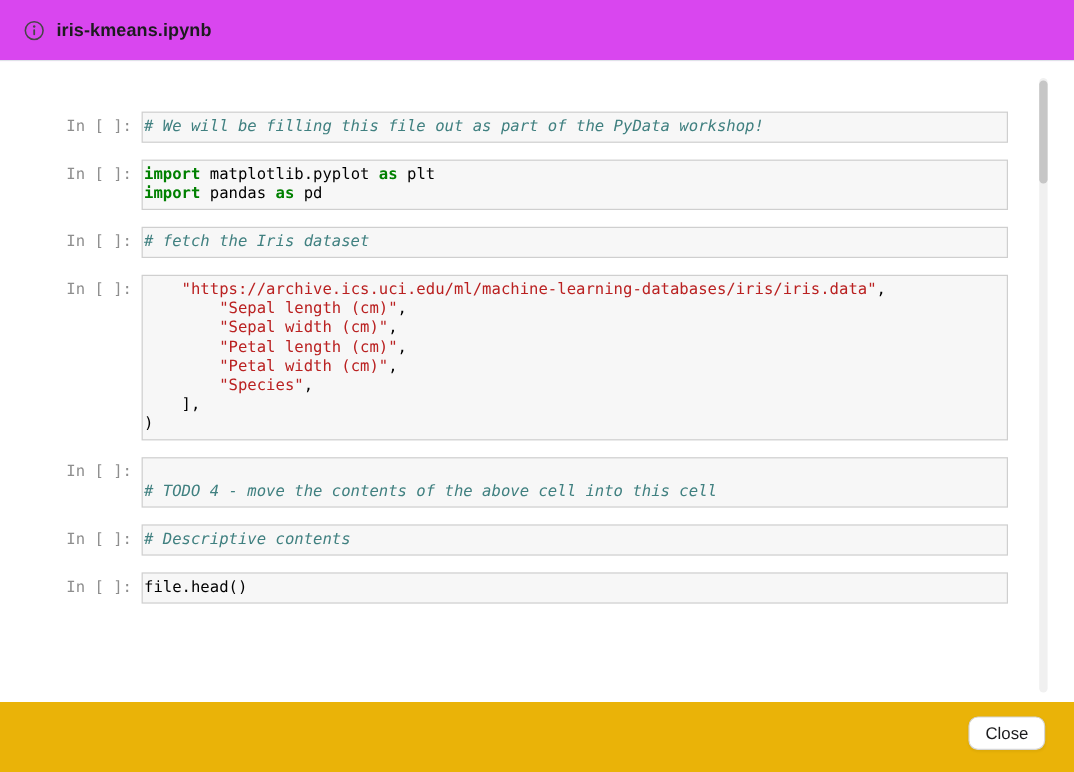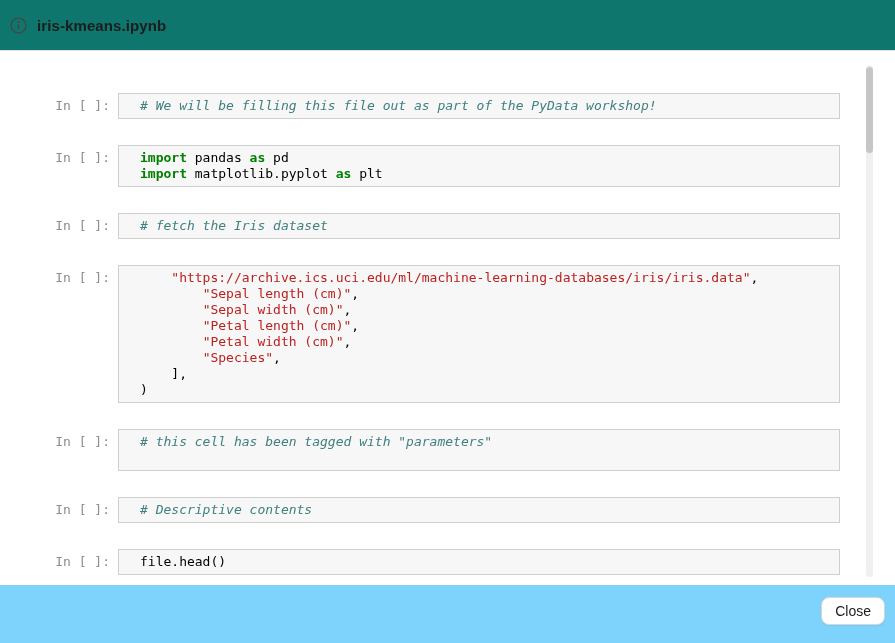"iris-kmeans.ipynb" .modal-header { background: #0f766e -> #d946ef; padding: 0 10px -> 0 20px }
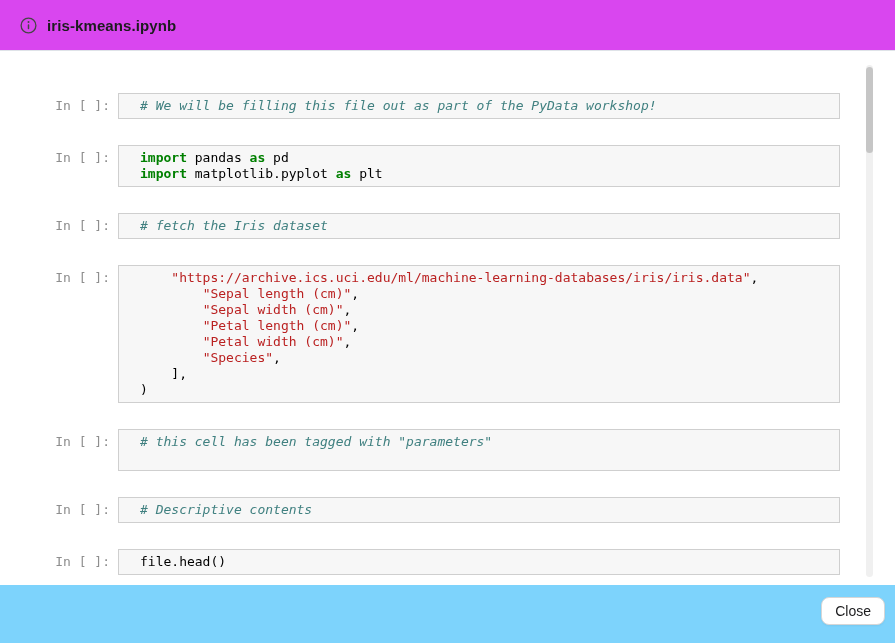"In [ ]:" .cell { margin-bottom: 26px -> 14px }
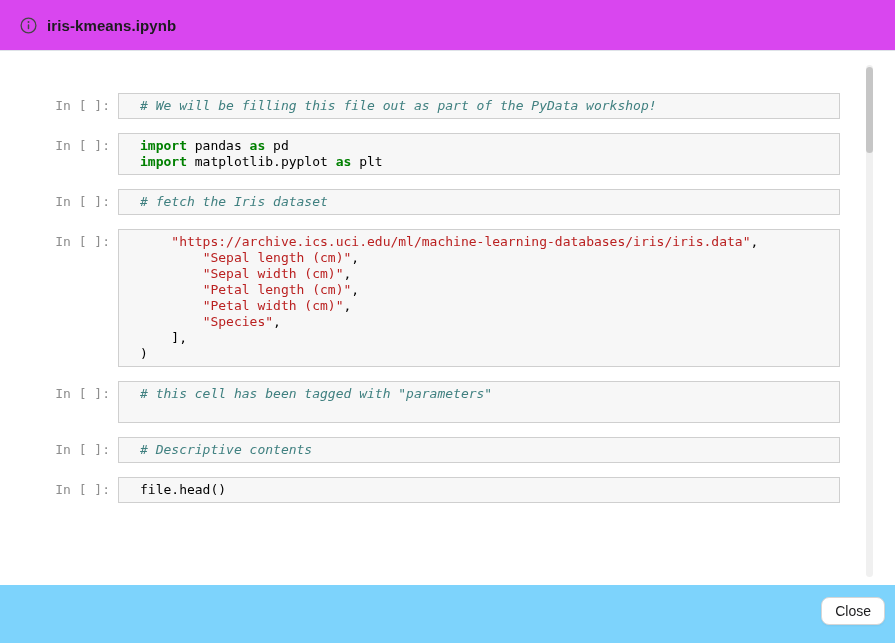"# We will be filling" .codebox { padding: 4px 21px -> 4px 1px }
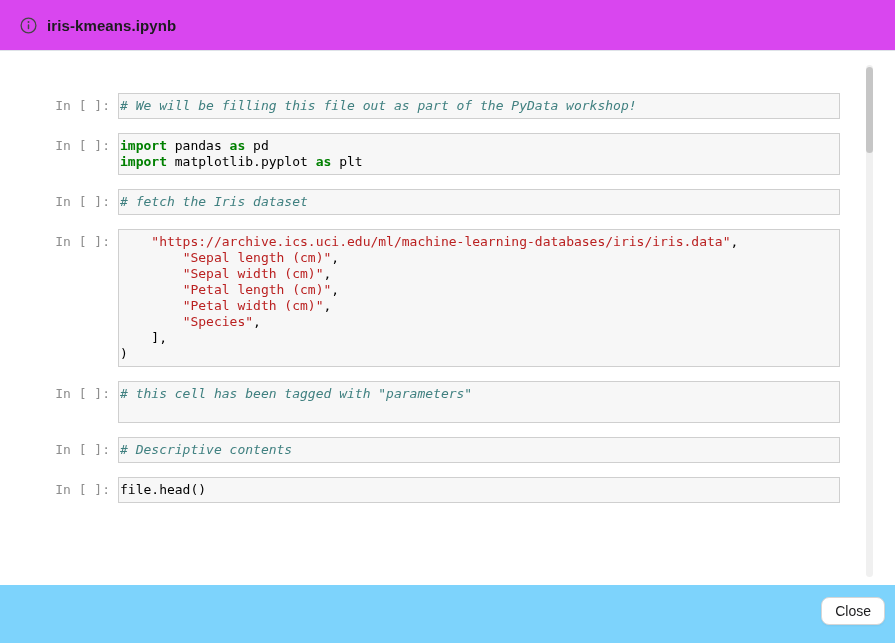"import pandas as pd" div.code-line { order: before "import matplotlib.pyplot as plt" -> after "import matplotlib.pyplot as plt" }
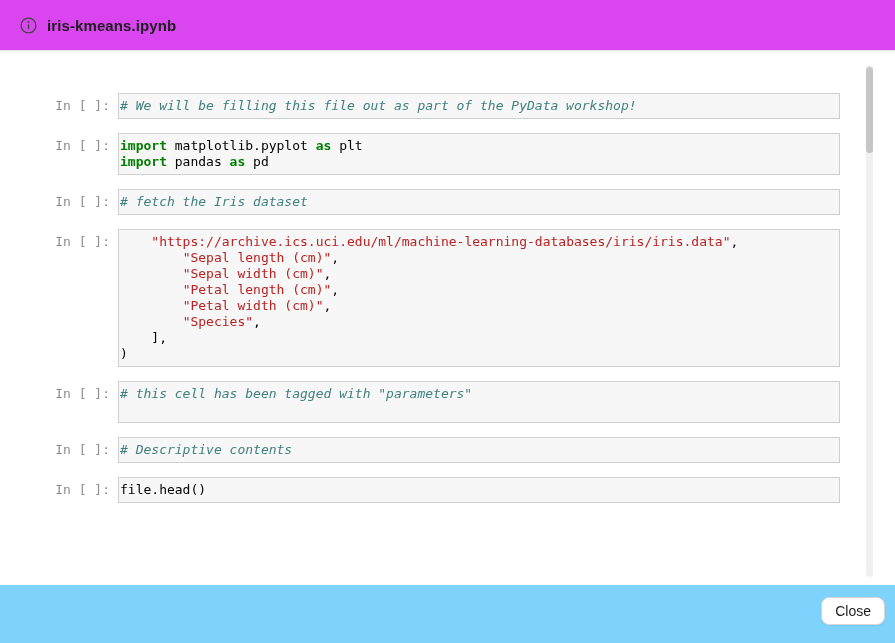"# this cell has been" div.code-line { html: <div><span># this cell has been tagged with "parameters"</span></div> -> none }
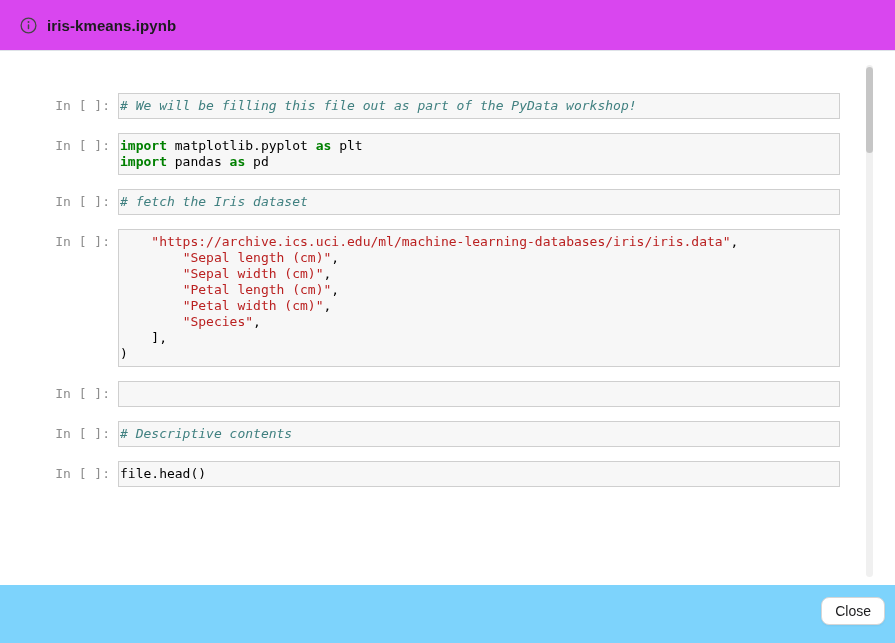"# TODO 4 - move" div.code-line { html: none -> <div><span># TODO 4 - move the contents of the above cell into this cell</span></div> }
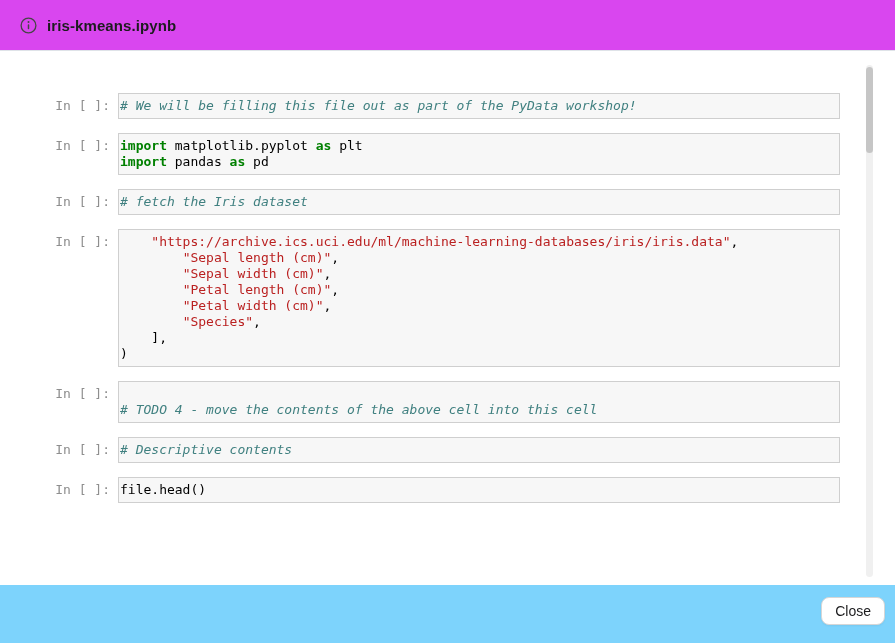"Close" .modal-footer { background: #7dd3fc -> #eab308; padding: 12px 10px -> 12px 24px }
